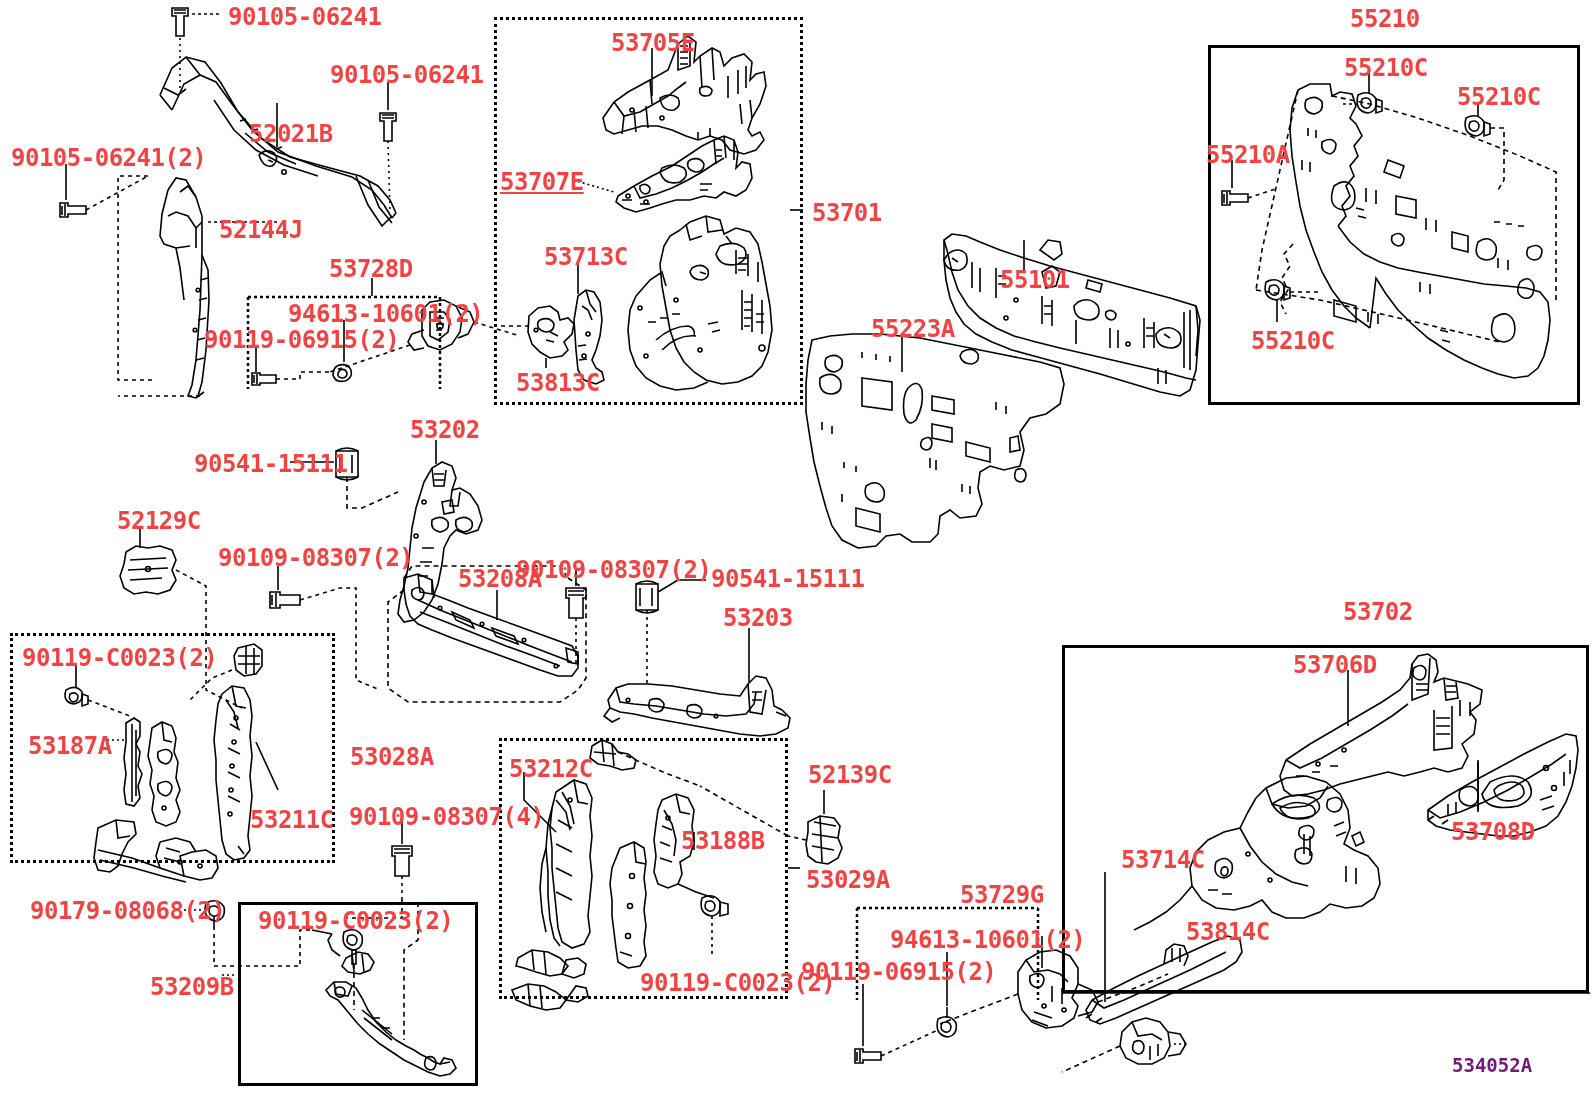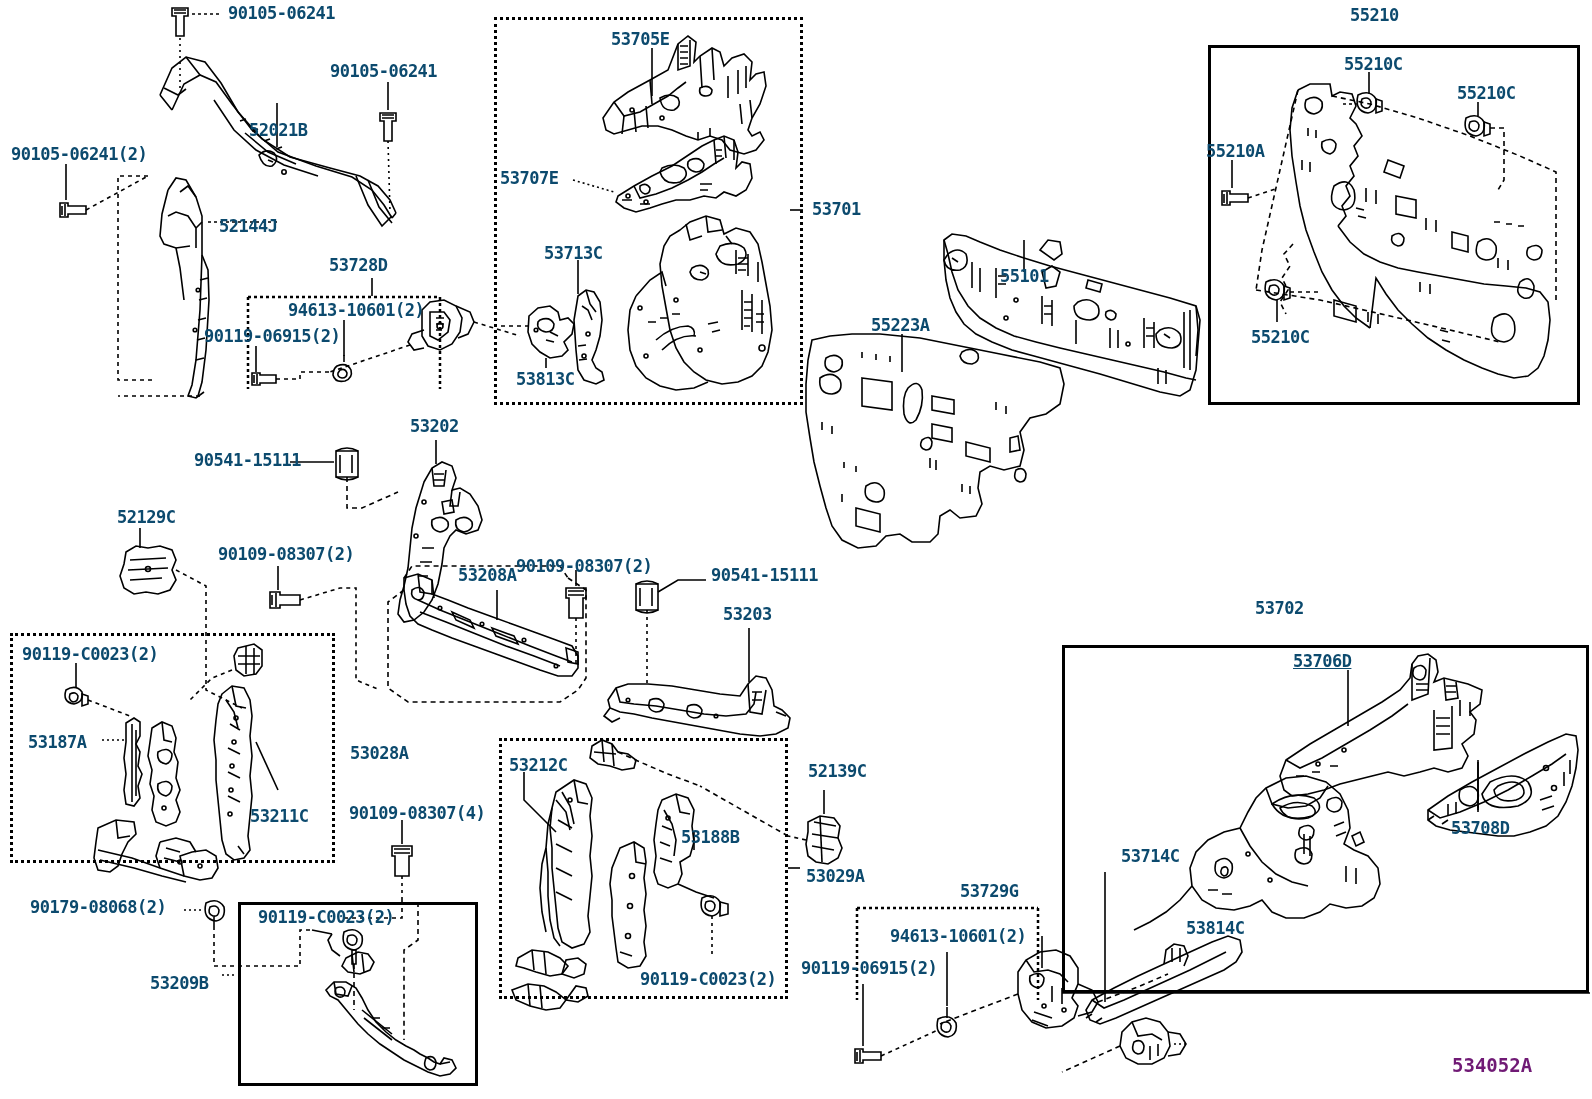"90105-06241" .lbl { color: #0c4a6e -> #ef4444; font-size: 17px -> 24px }
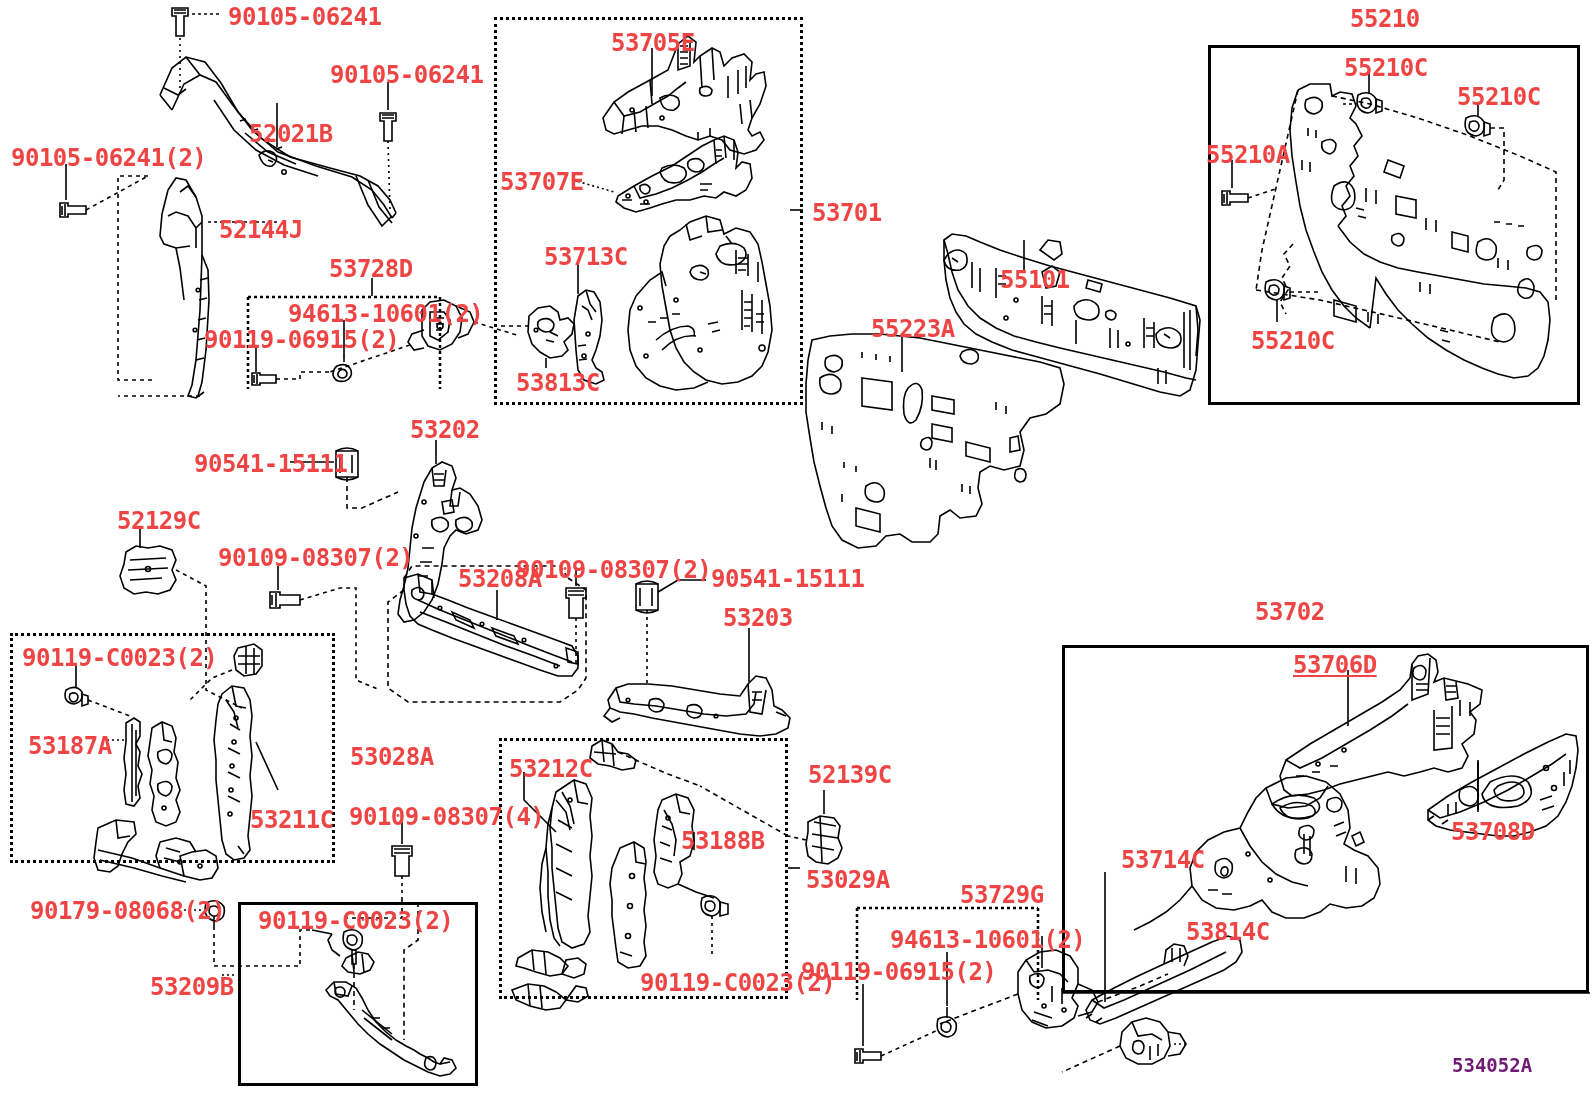"53707E" div.lbl { text-decoration: none -> underline }
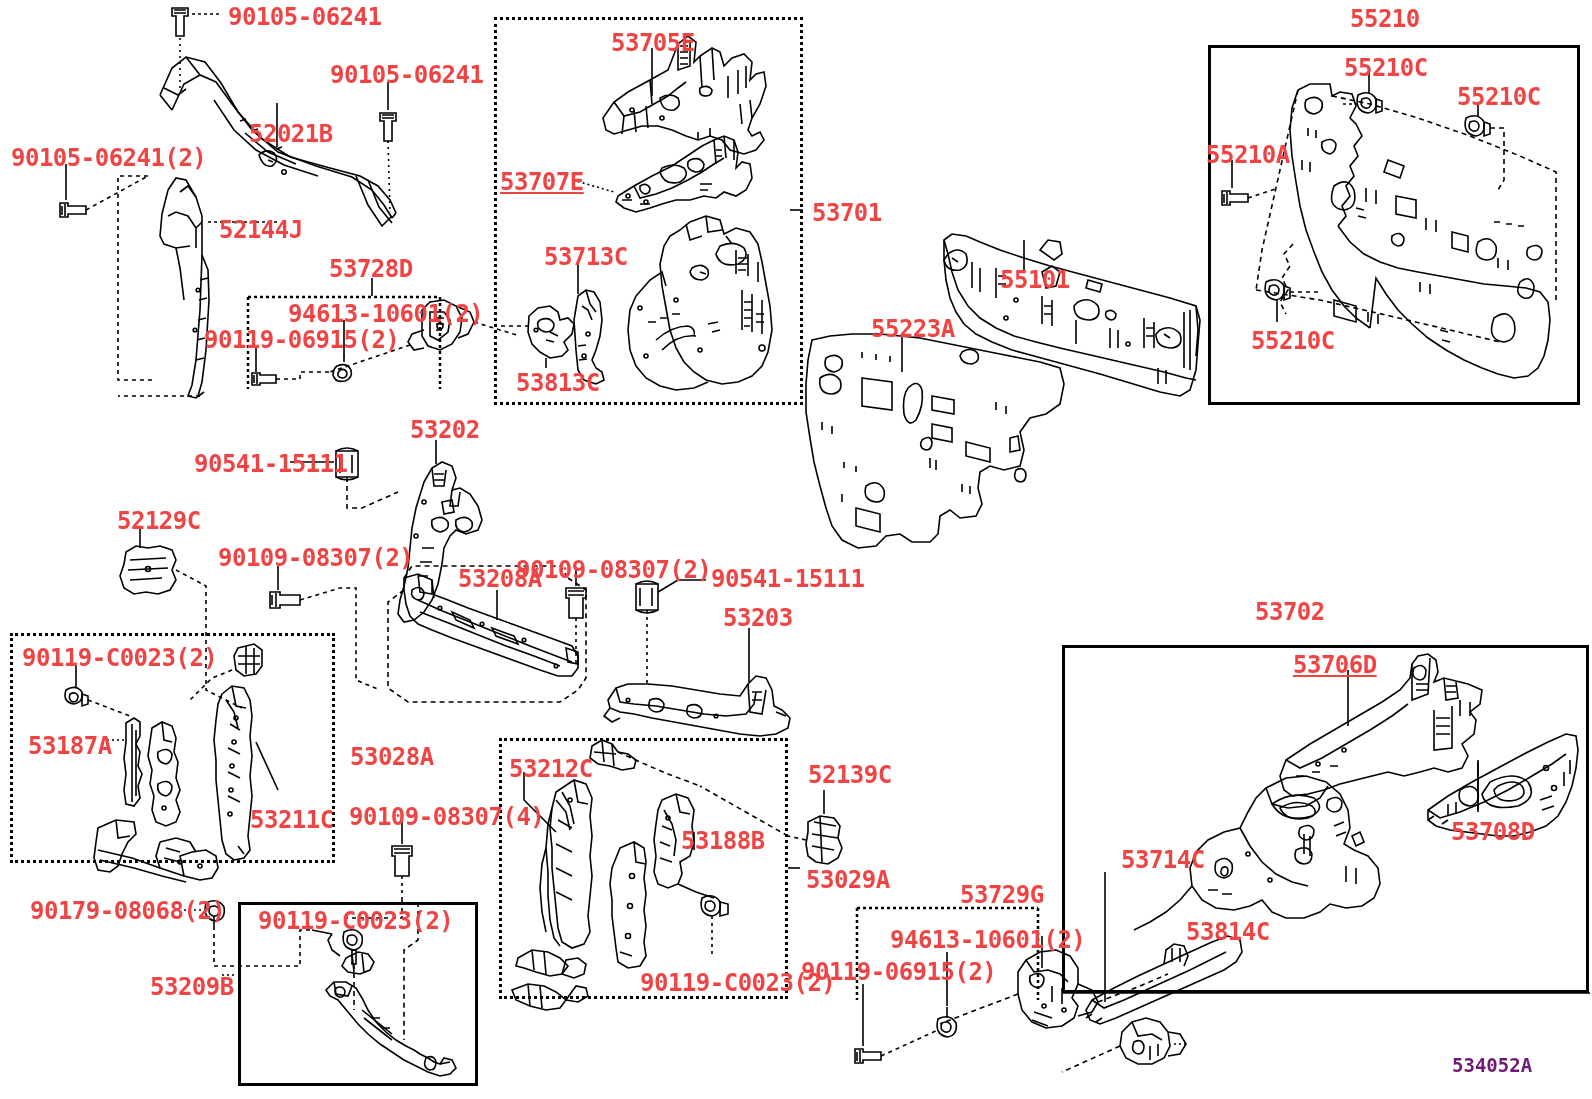"53702" div.lbl { left: 1255px -> 1343px }
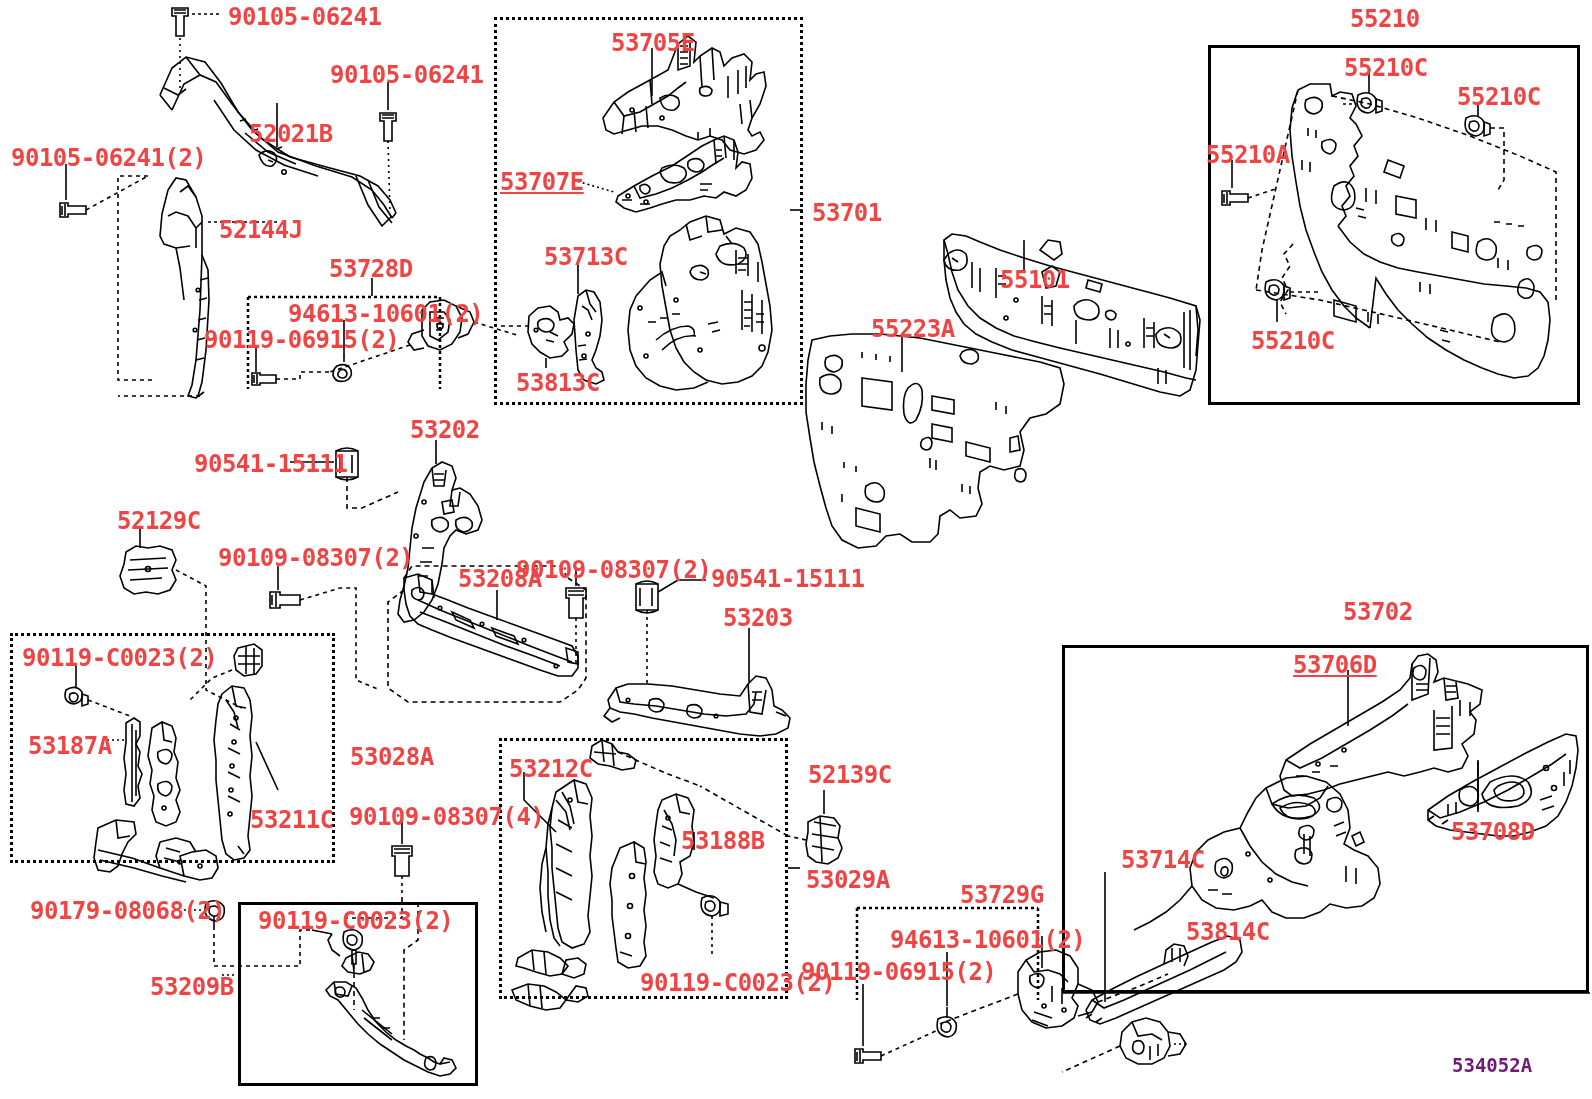"53706D" div.lbl { text-decoration: underline -> none }
